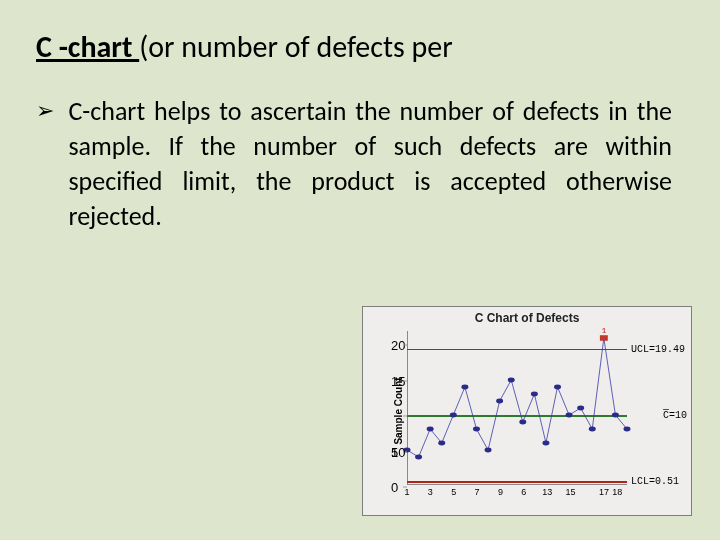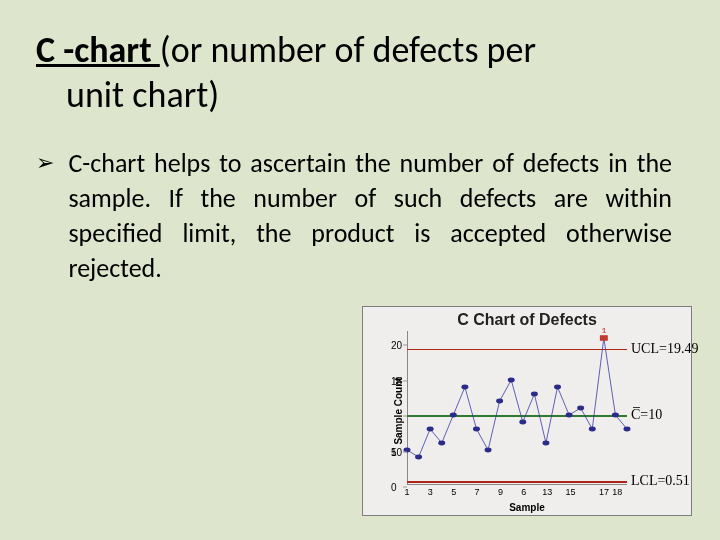"C -chart (or number of" .title { font-size: 36px -> 30px }
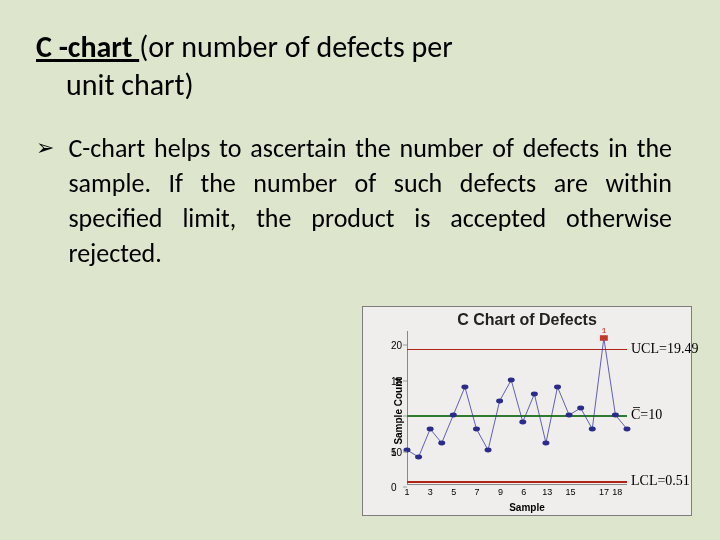"unit chart)" span.indent2 { html: <span>unit chart)</span> -> none }
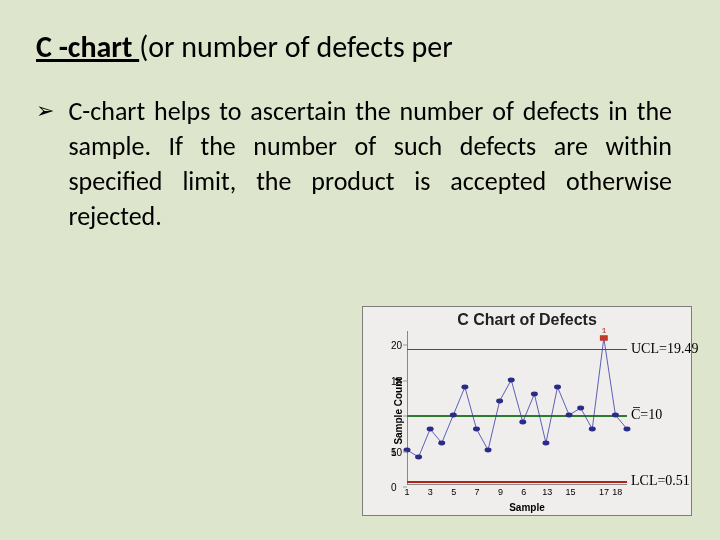"C Chart of Defects" .chart-title { font-size: 16px -> 12px }
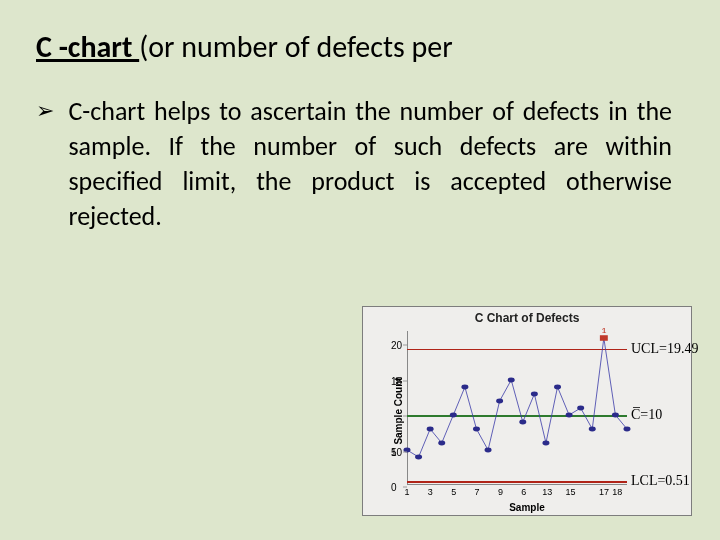"20" .ytick { font-size: 10px -> 13px }
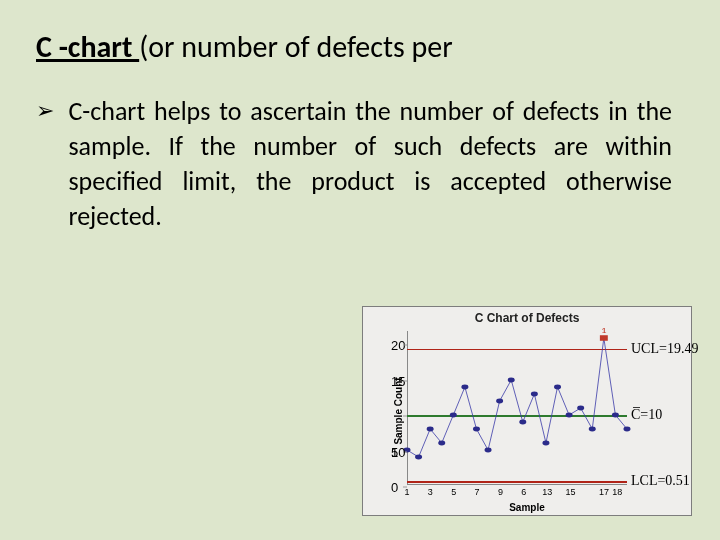"UCL=19.49" .rlabel { font-family: Liberation Serif, serif -> Liberation Mono, monospace; font-size: 14px -> 10px }
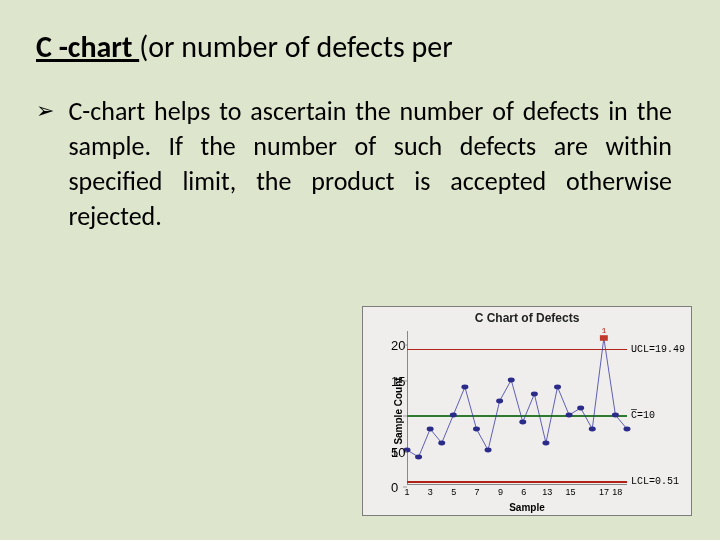"C̅=10" div.rlabel { margin-left: none -> 32px }
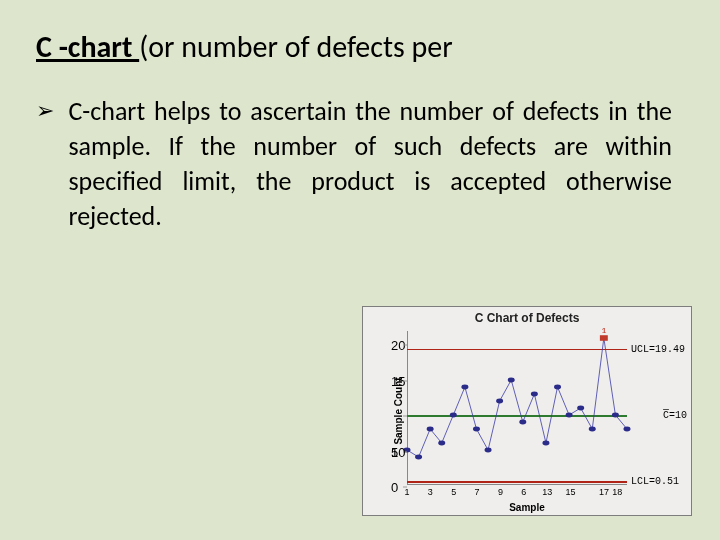"Sample" div.xlabel { html: <div>Sample</div> -> none }
